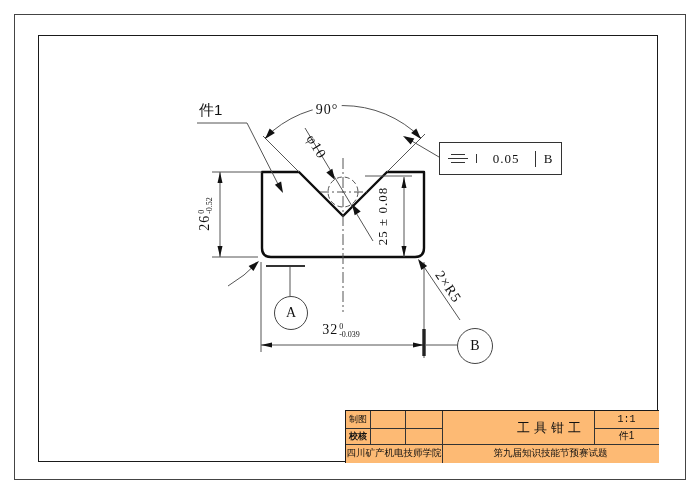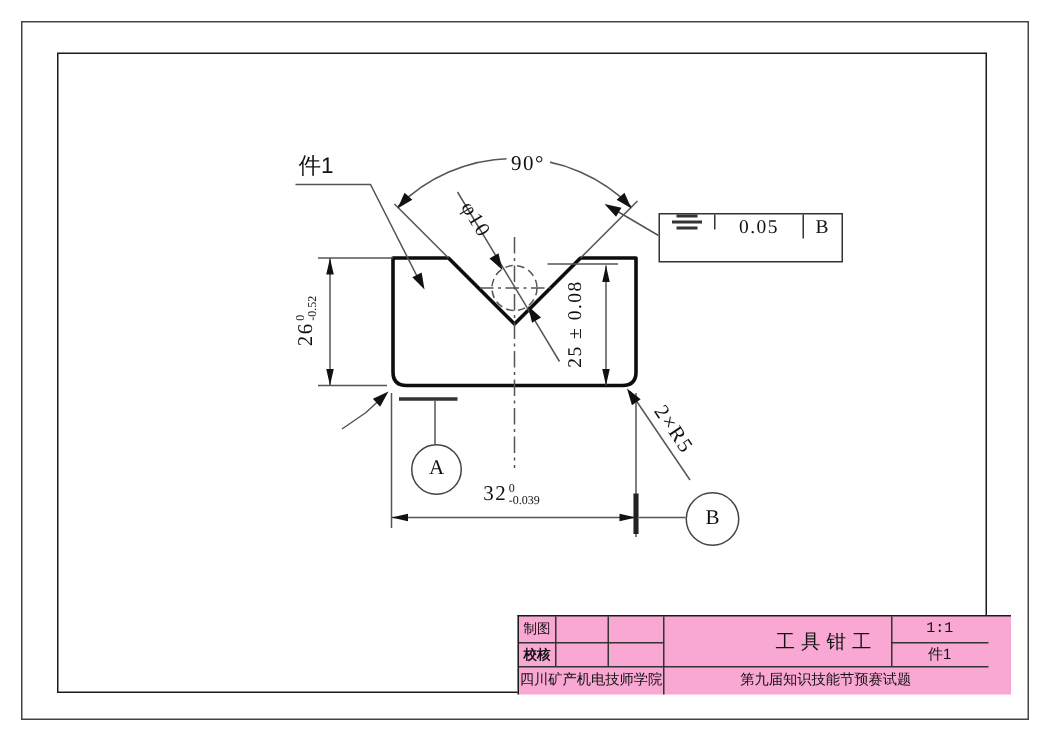"90°" div.lbl { left: 352px -> 327px }
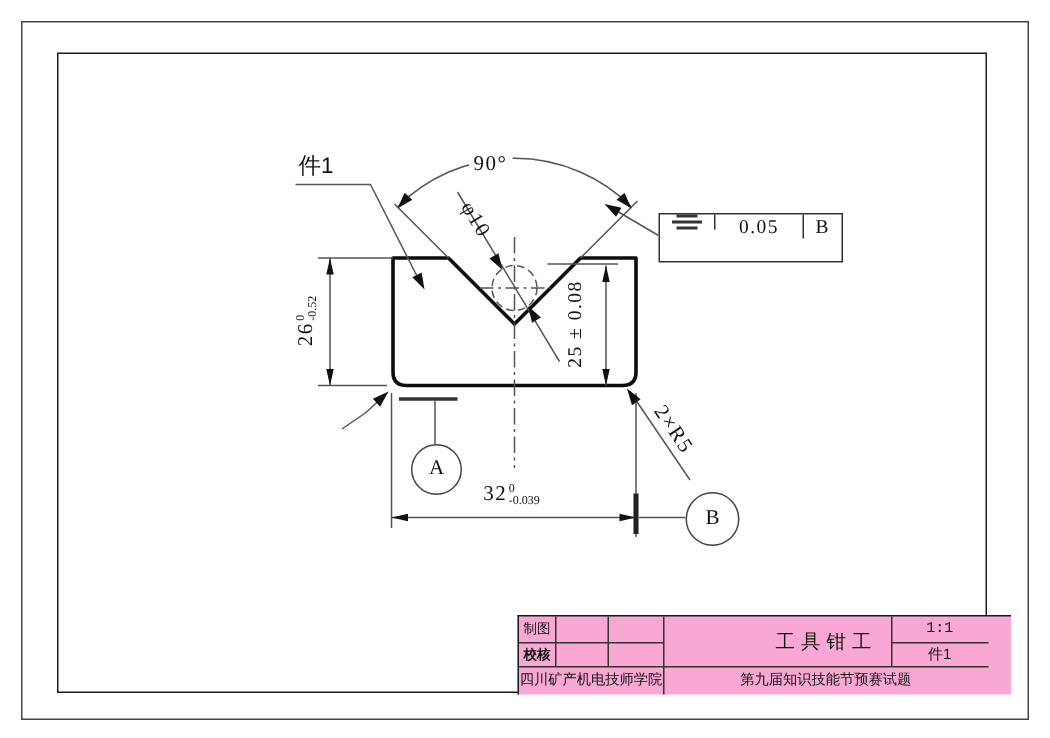"0.05" .fcf { align-items: flex-start -> center }
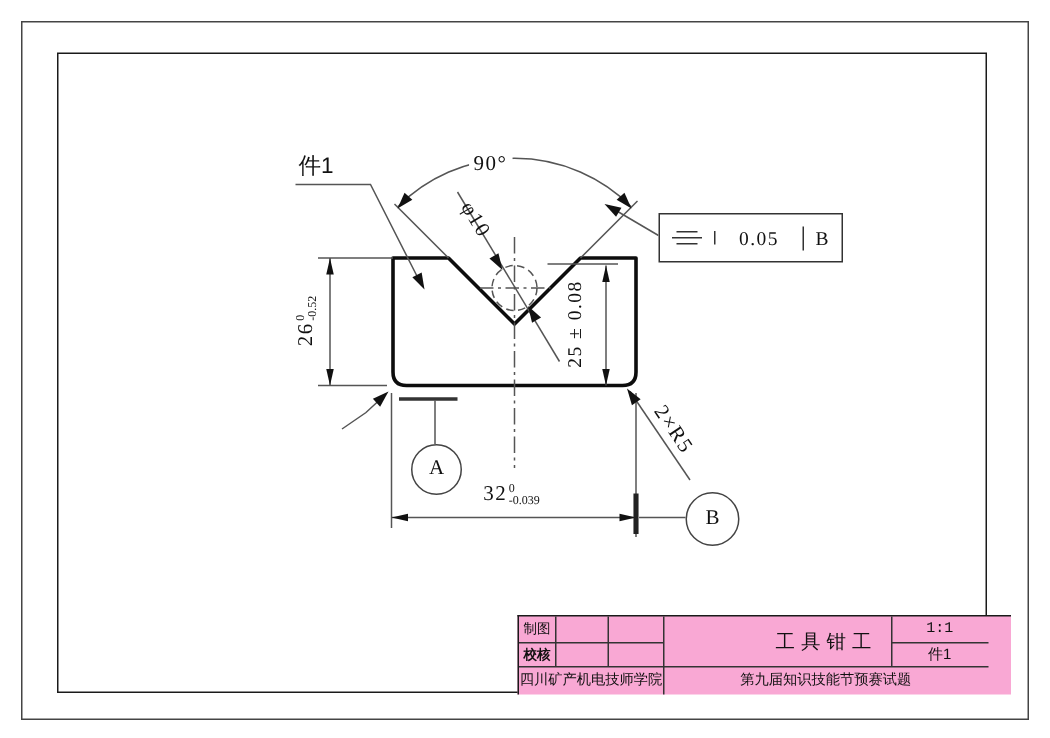"制图" .titleblock { background: #f9a8d4 -> #fdba74; padding-left: 15px -> none }
